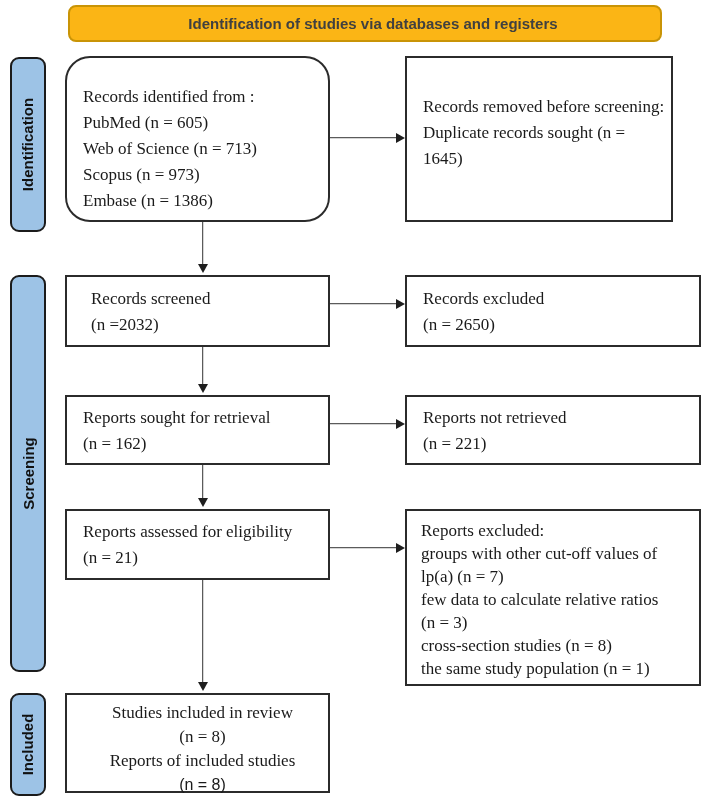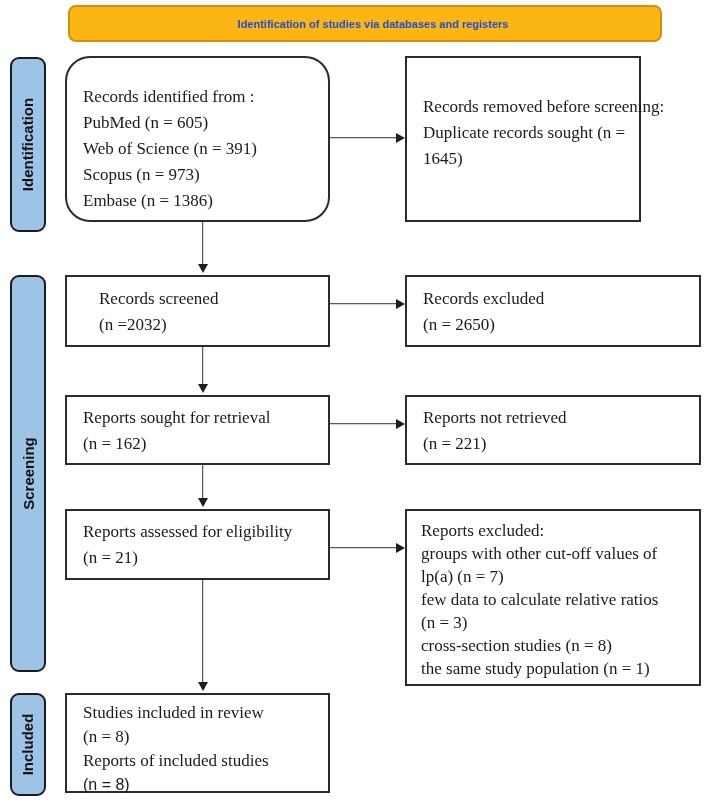"Identification of studies via databases" .banner span { color: #1d4ed8 -> #404040; font-size: 11px -> 15px }
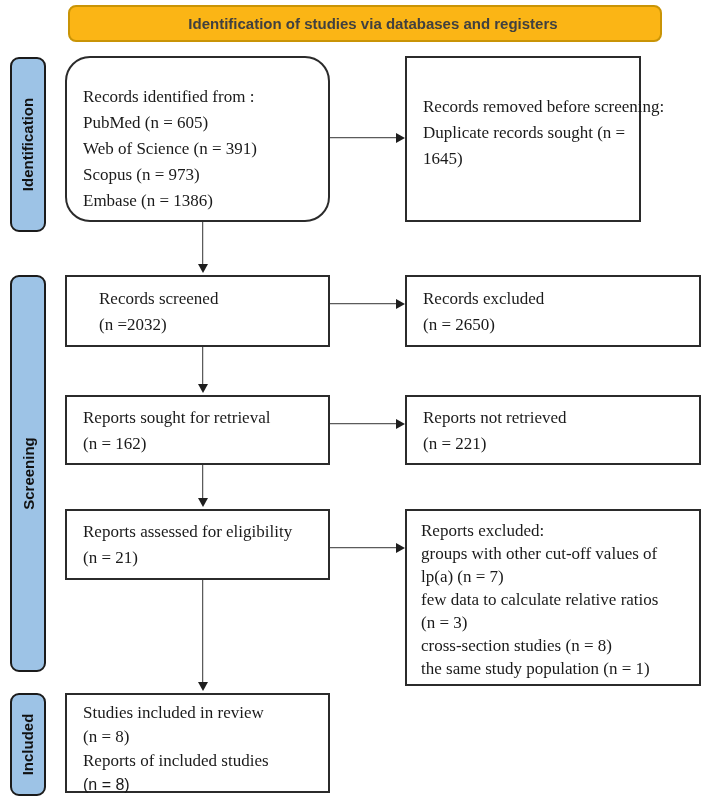"Records removed before screening:" .b-records-removed { width: 236px -> 268px }
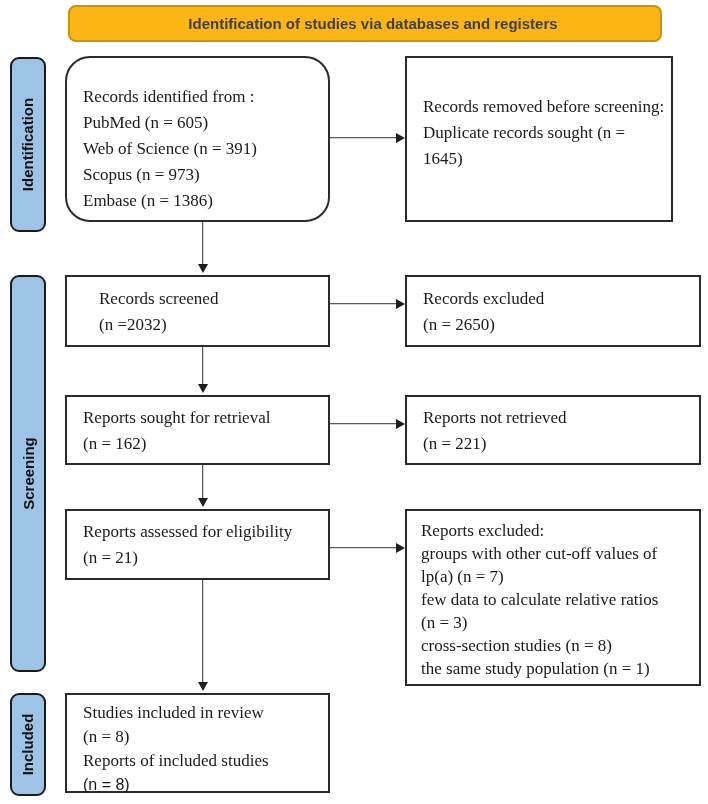"Web of Science (n =" div.line { text: 391 -> 713 }
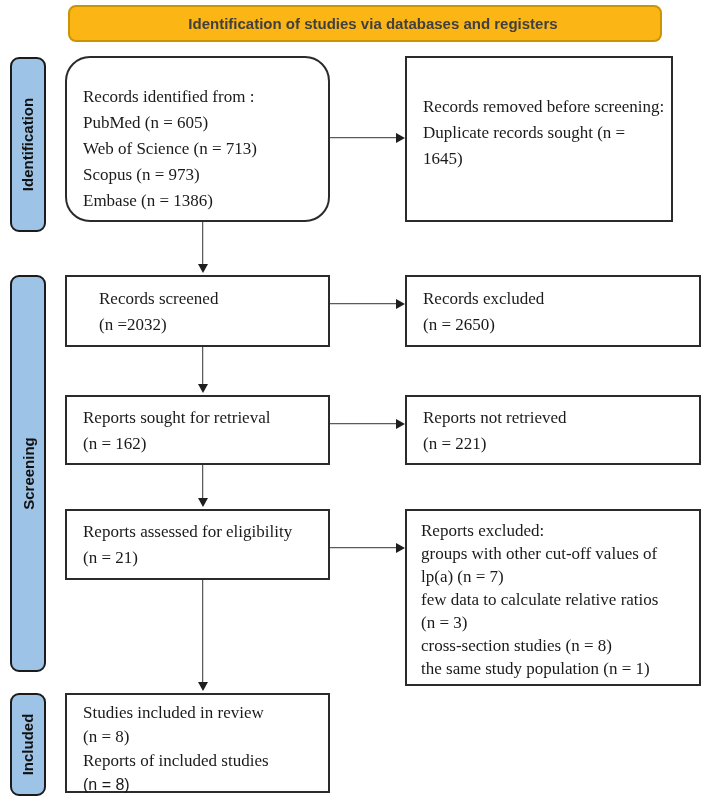"Records screened" .b-records-screened { padding: 9px 6px 0 32px -> 9px 6px 0 24px }
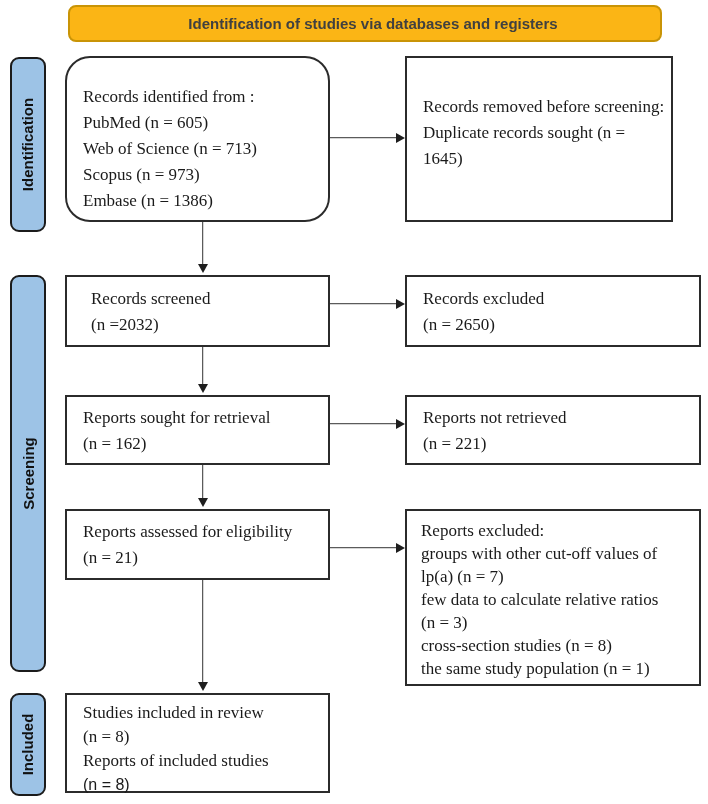"Studies included in review" .b-studies-included .line { text-align: none -> center }
